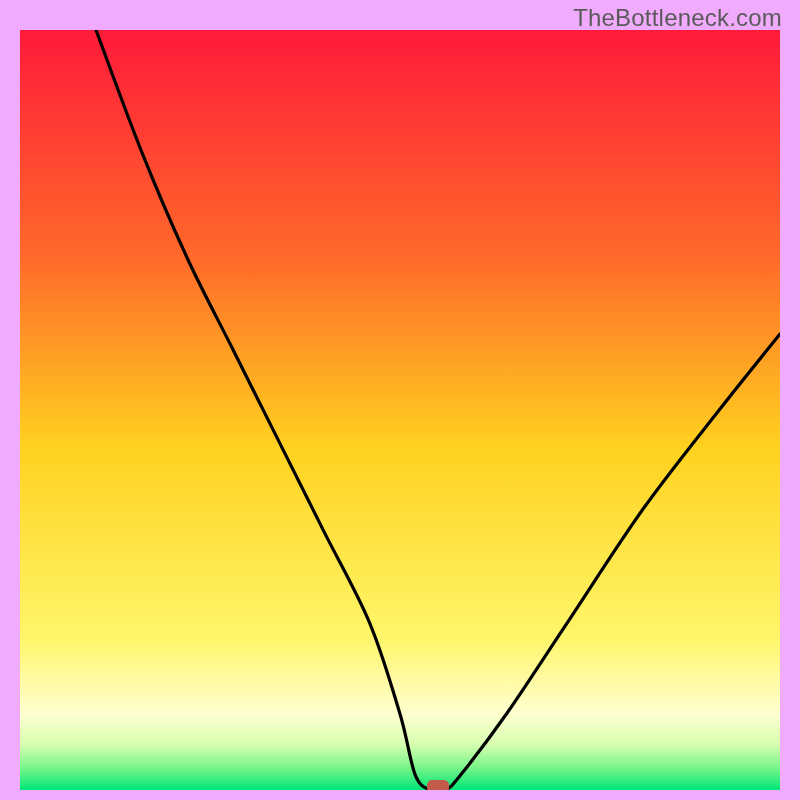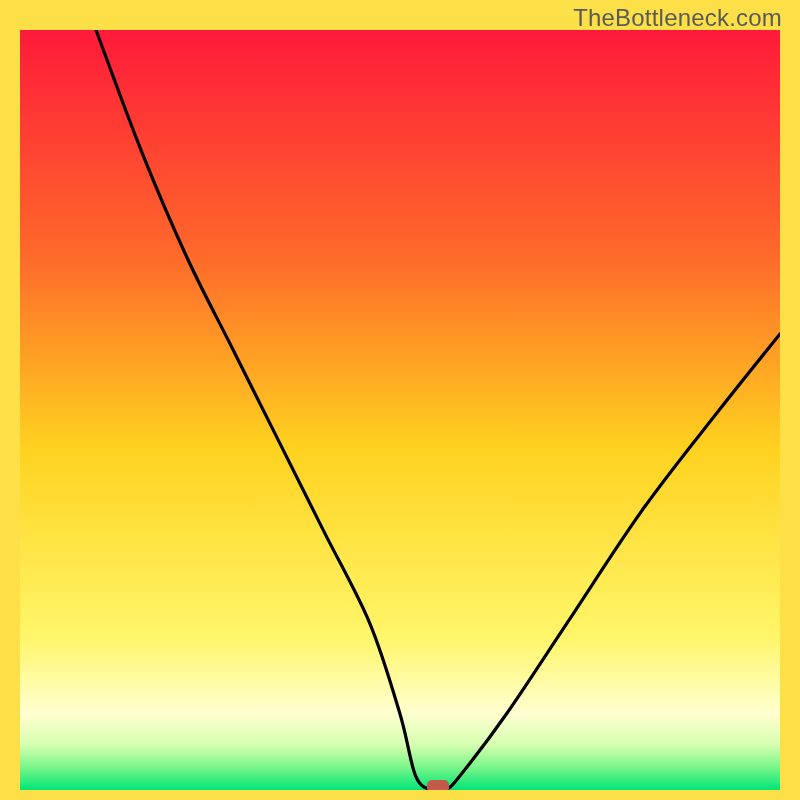"TheBottleneck.com" .frame { background: #fde047 -> #f0abfc }
